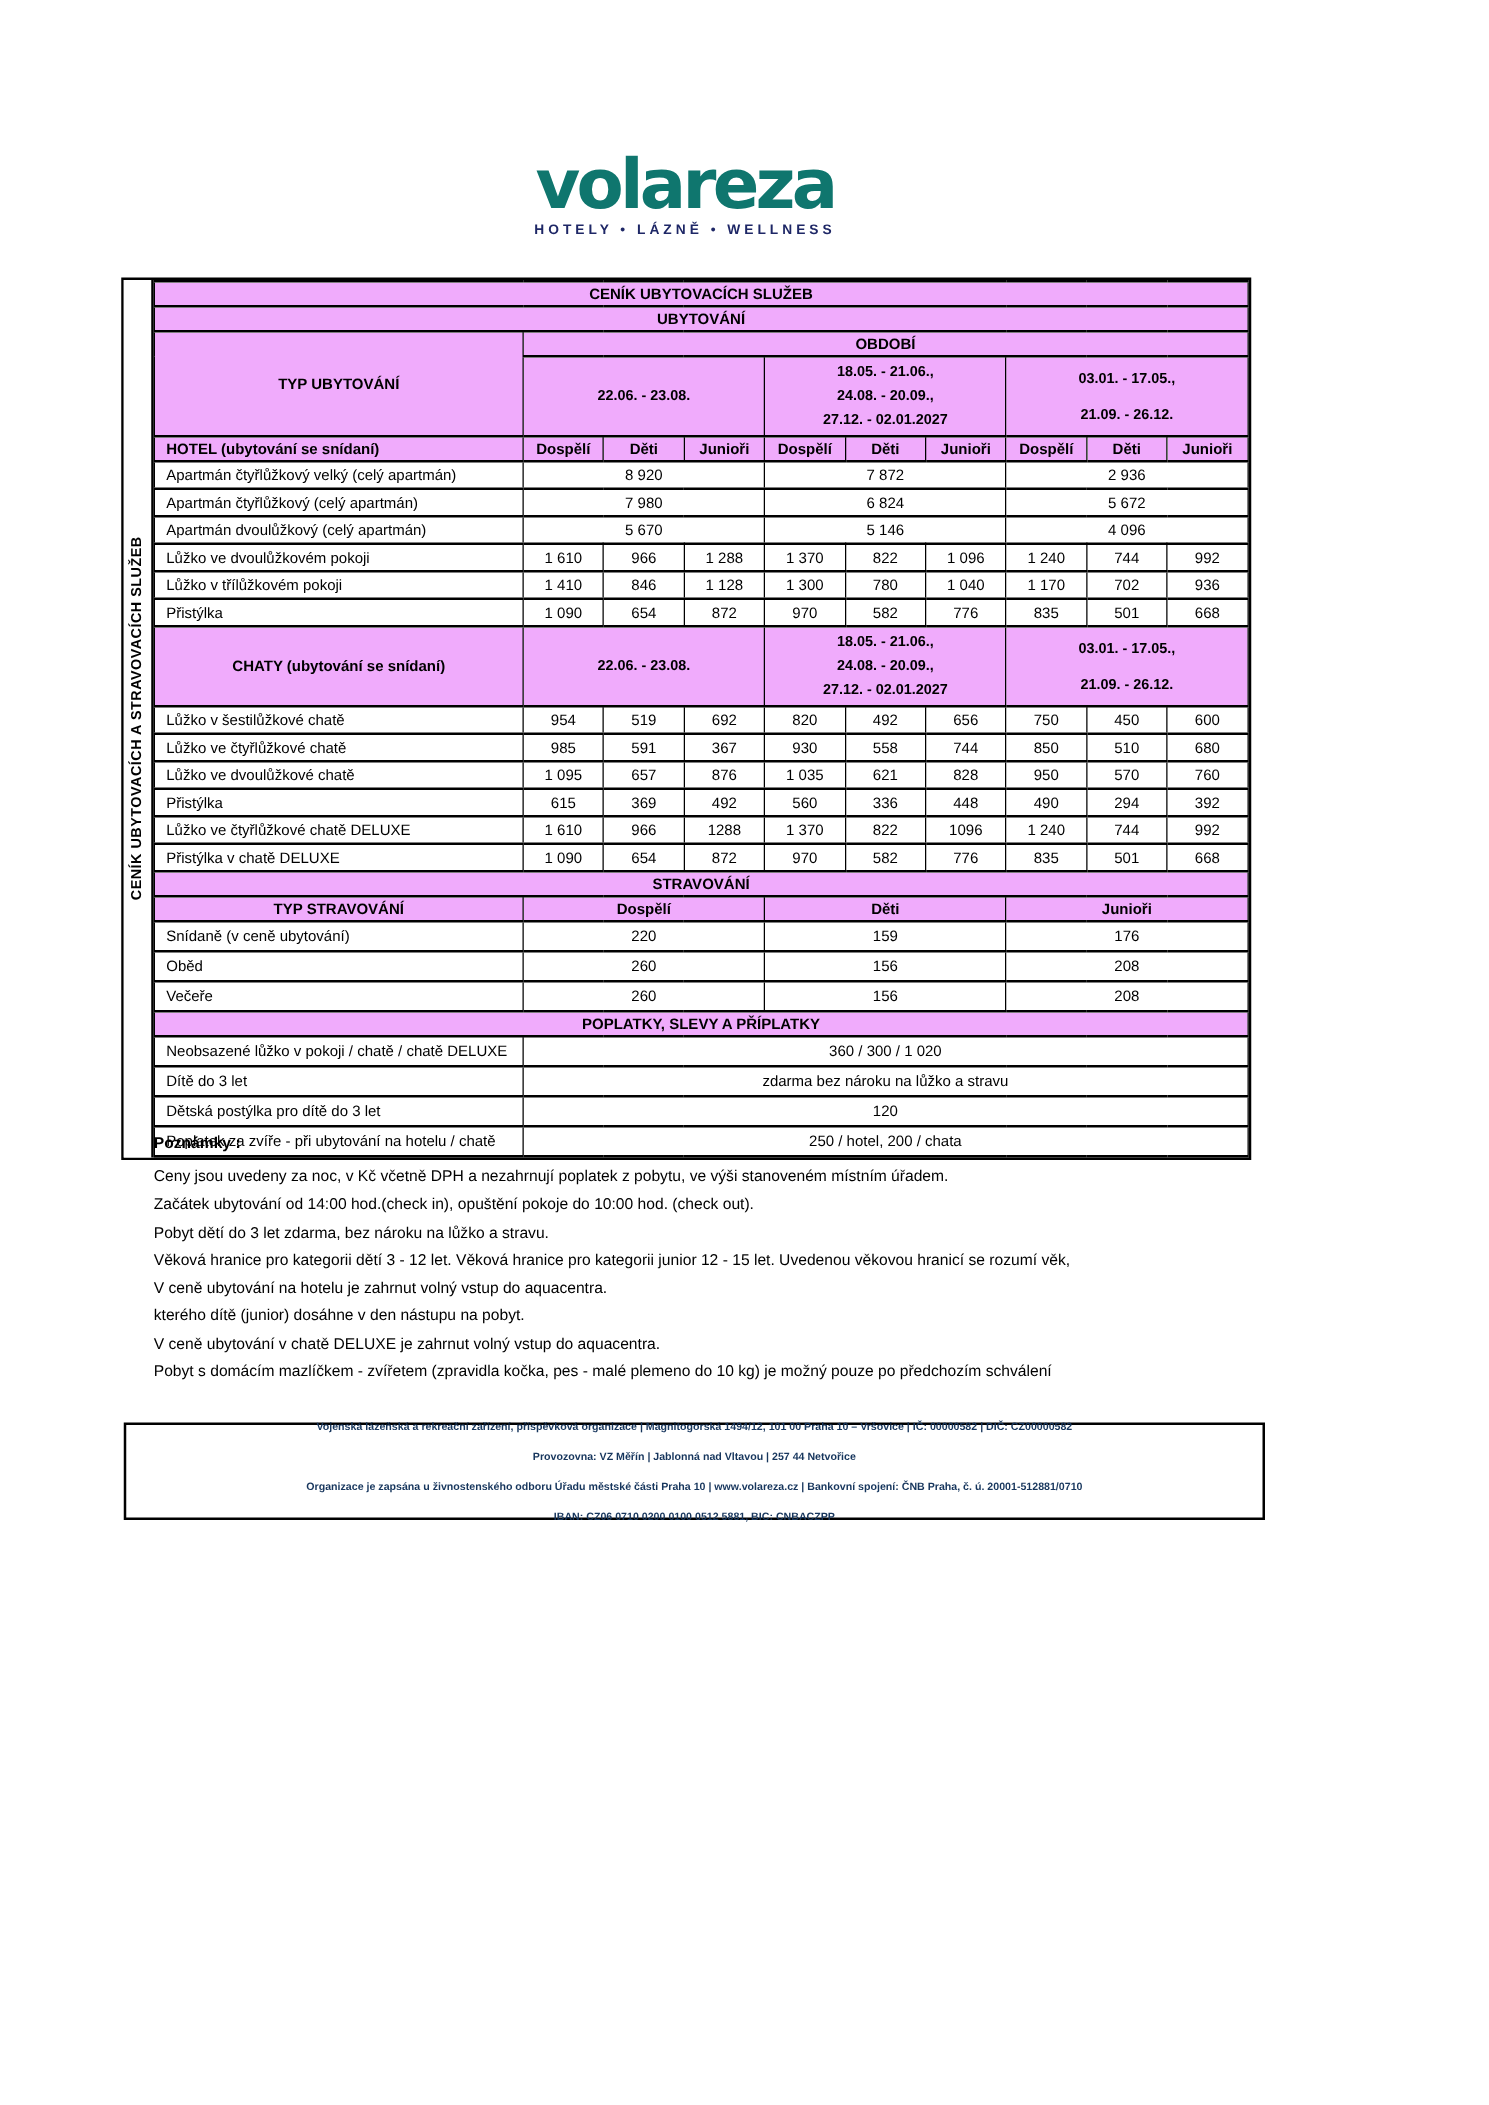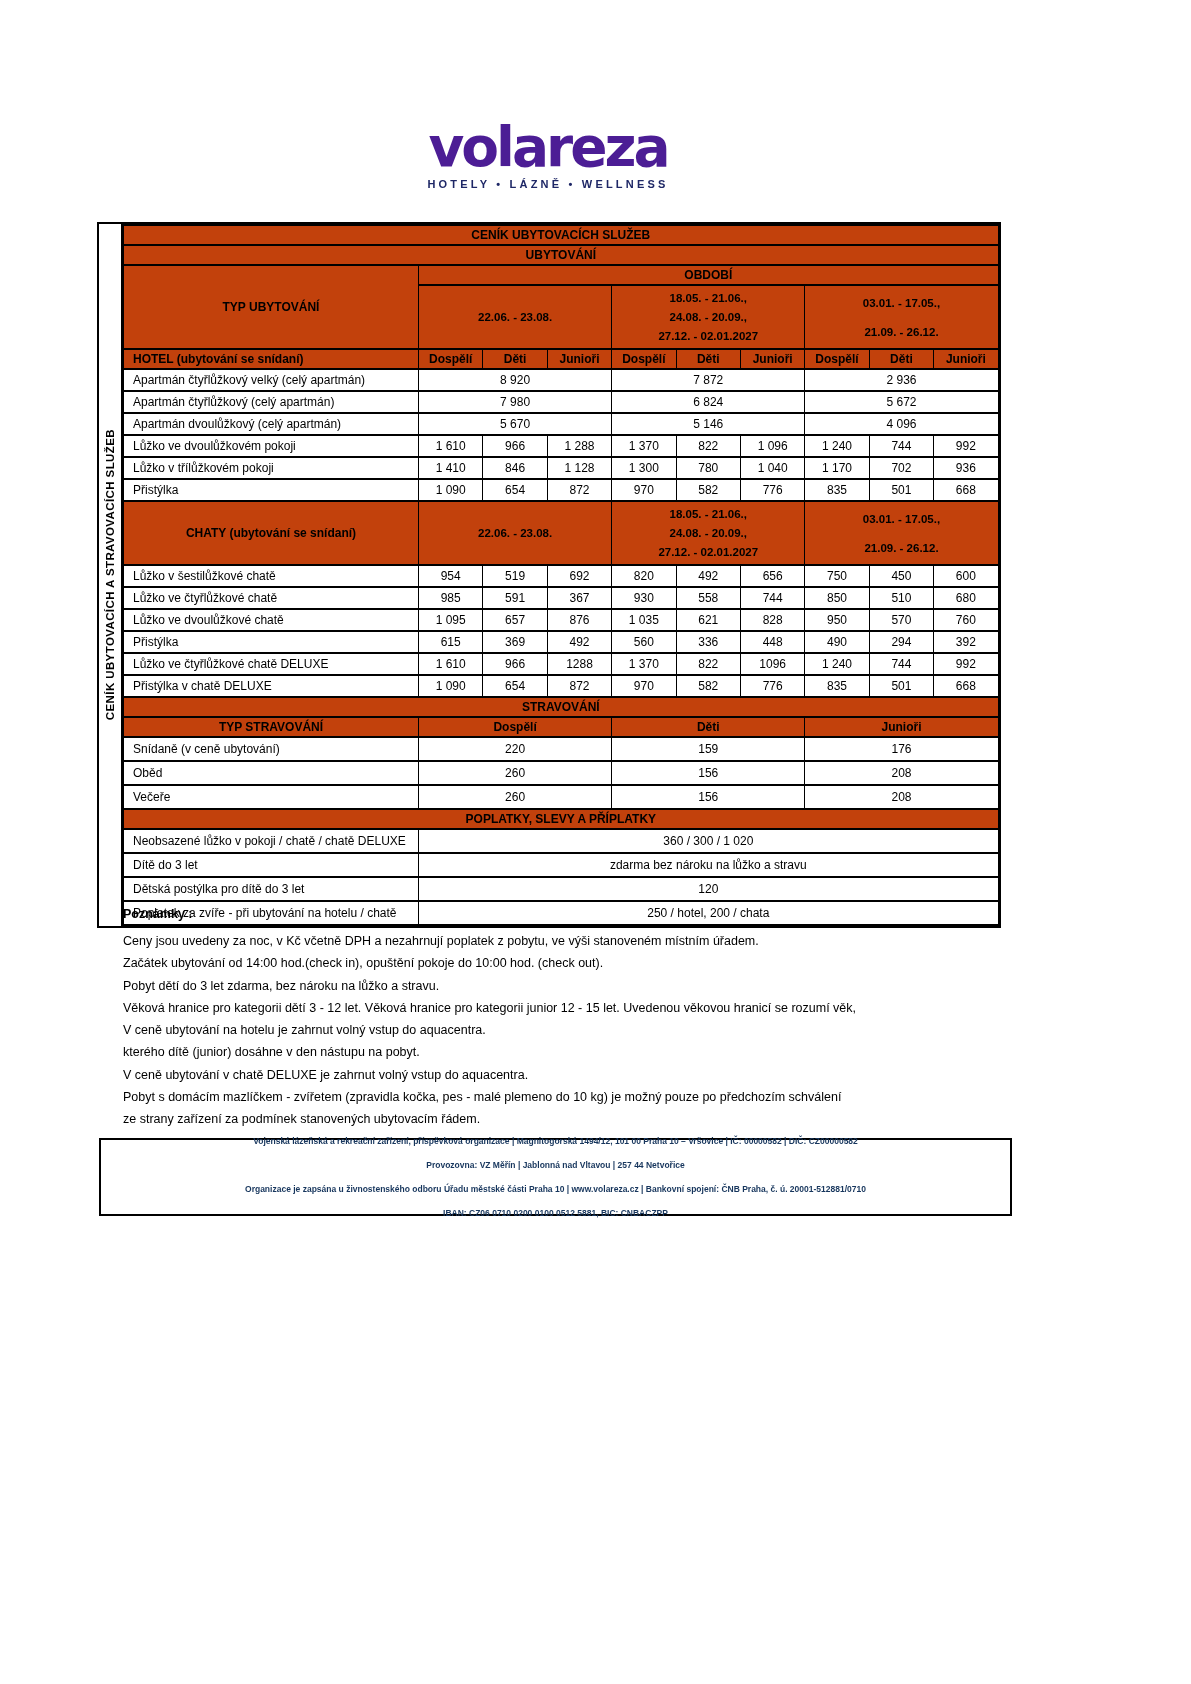"volareza" .brand { color: #4c1d95 -> #0f766e }
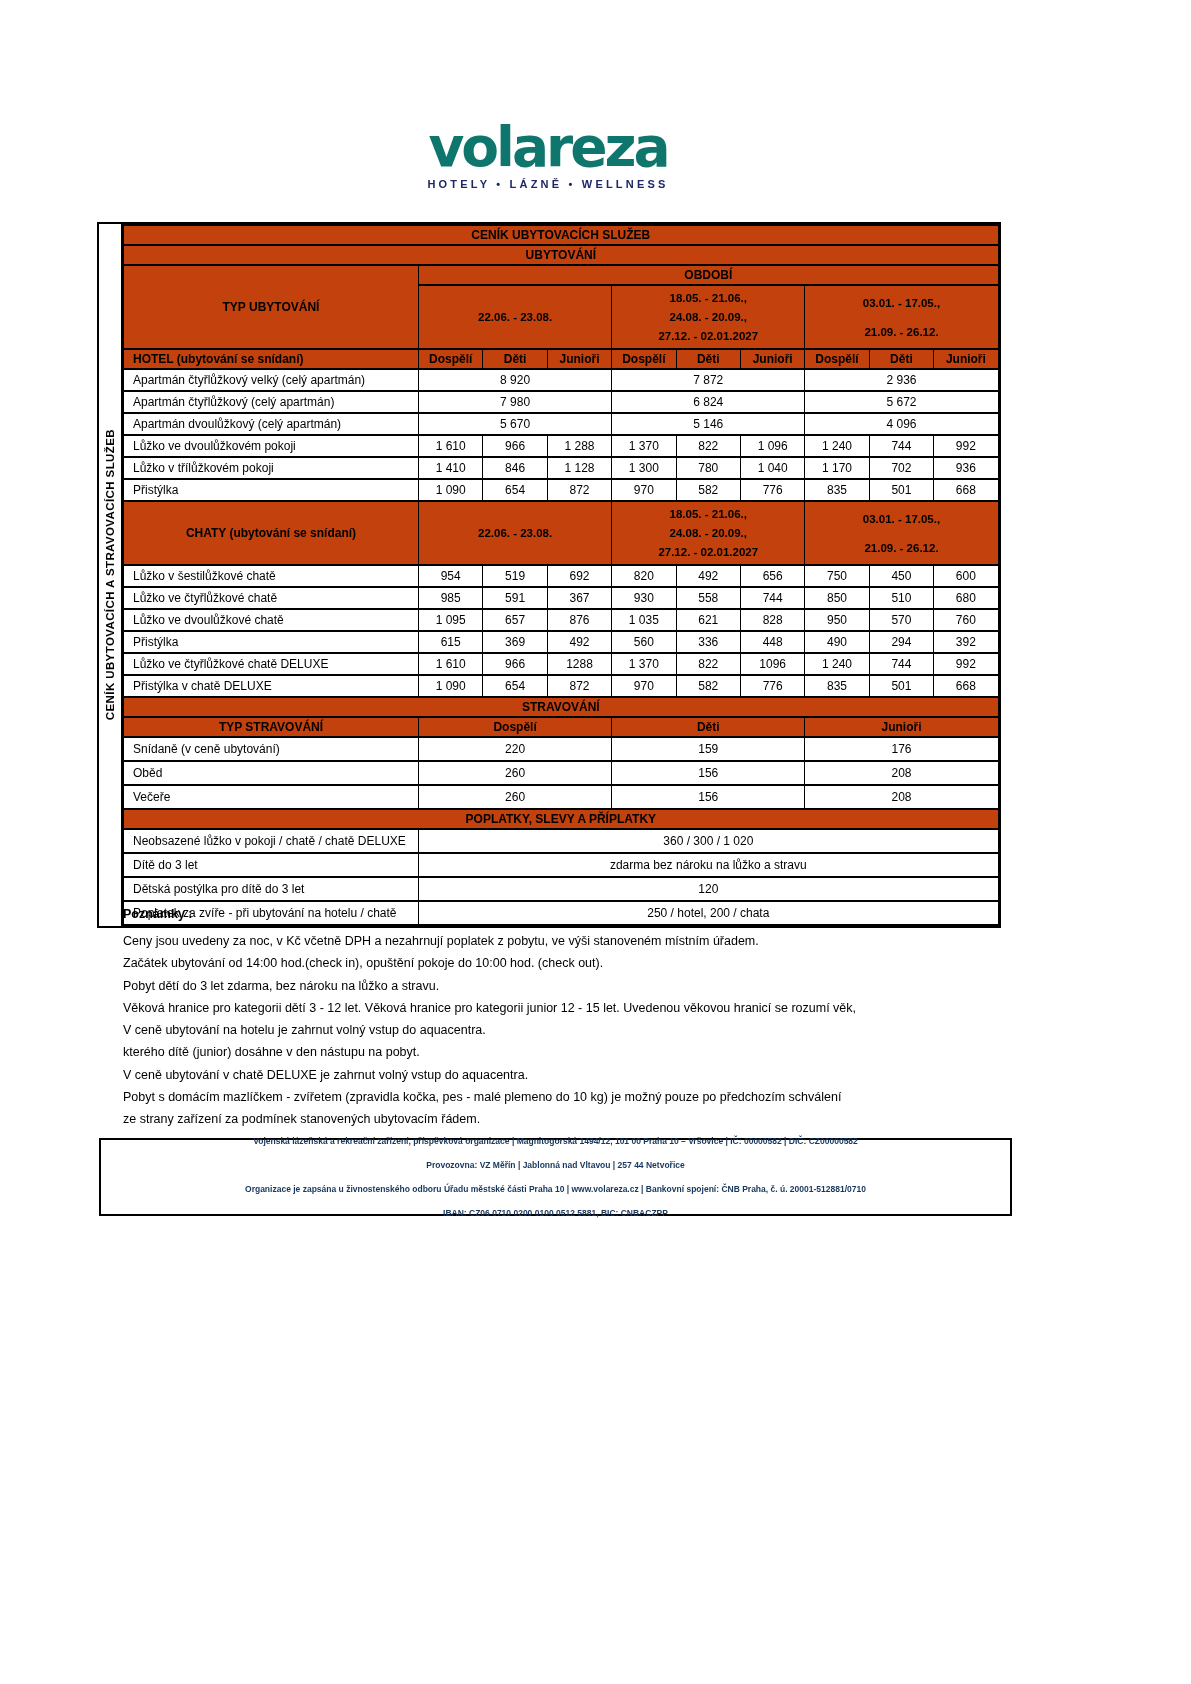"CENÍK UBYTOVACÍCH SLUŽEB" .blue { background: #c2410c -> #f0abfc }
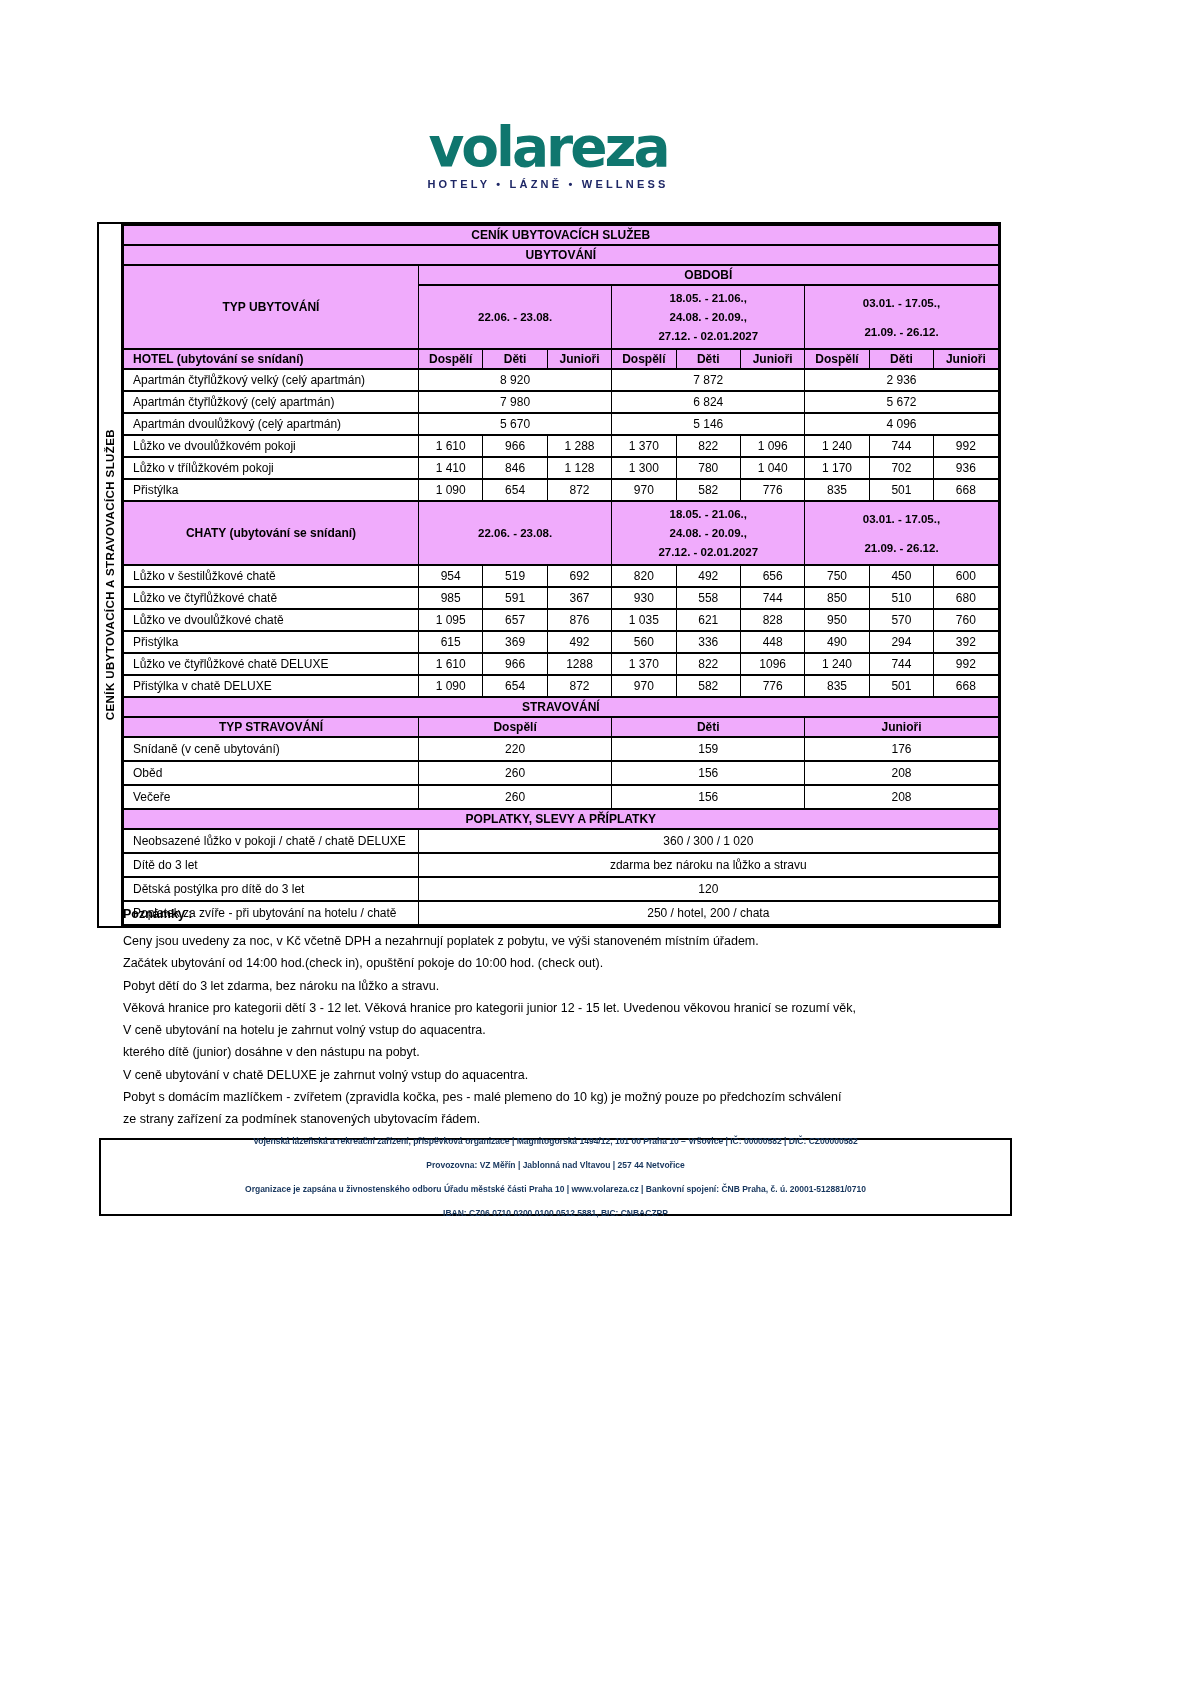"ze strany zařízení za podmínek" div.note-line { html: <div>ze strany zařízení za podmínek stanovených ubytovacím řádem.</div> -> none }
